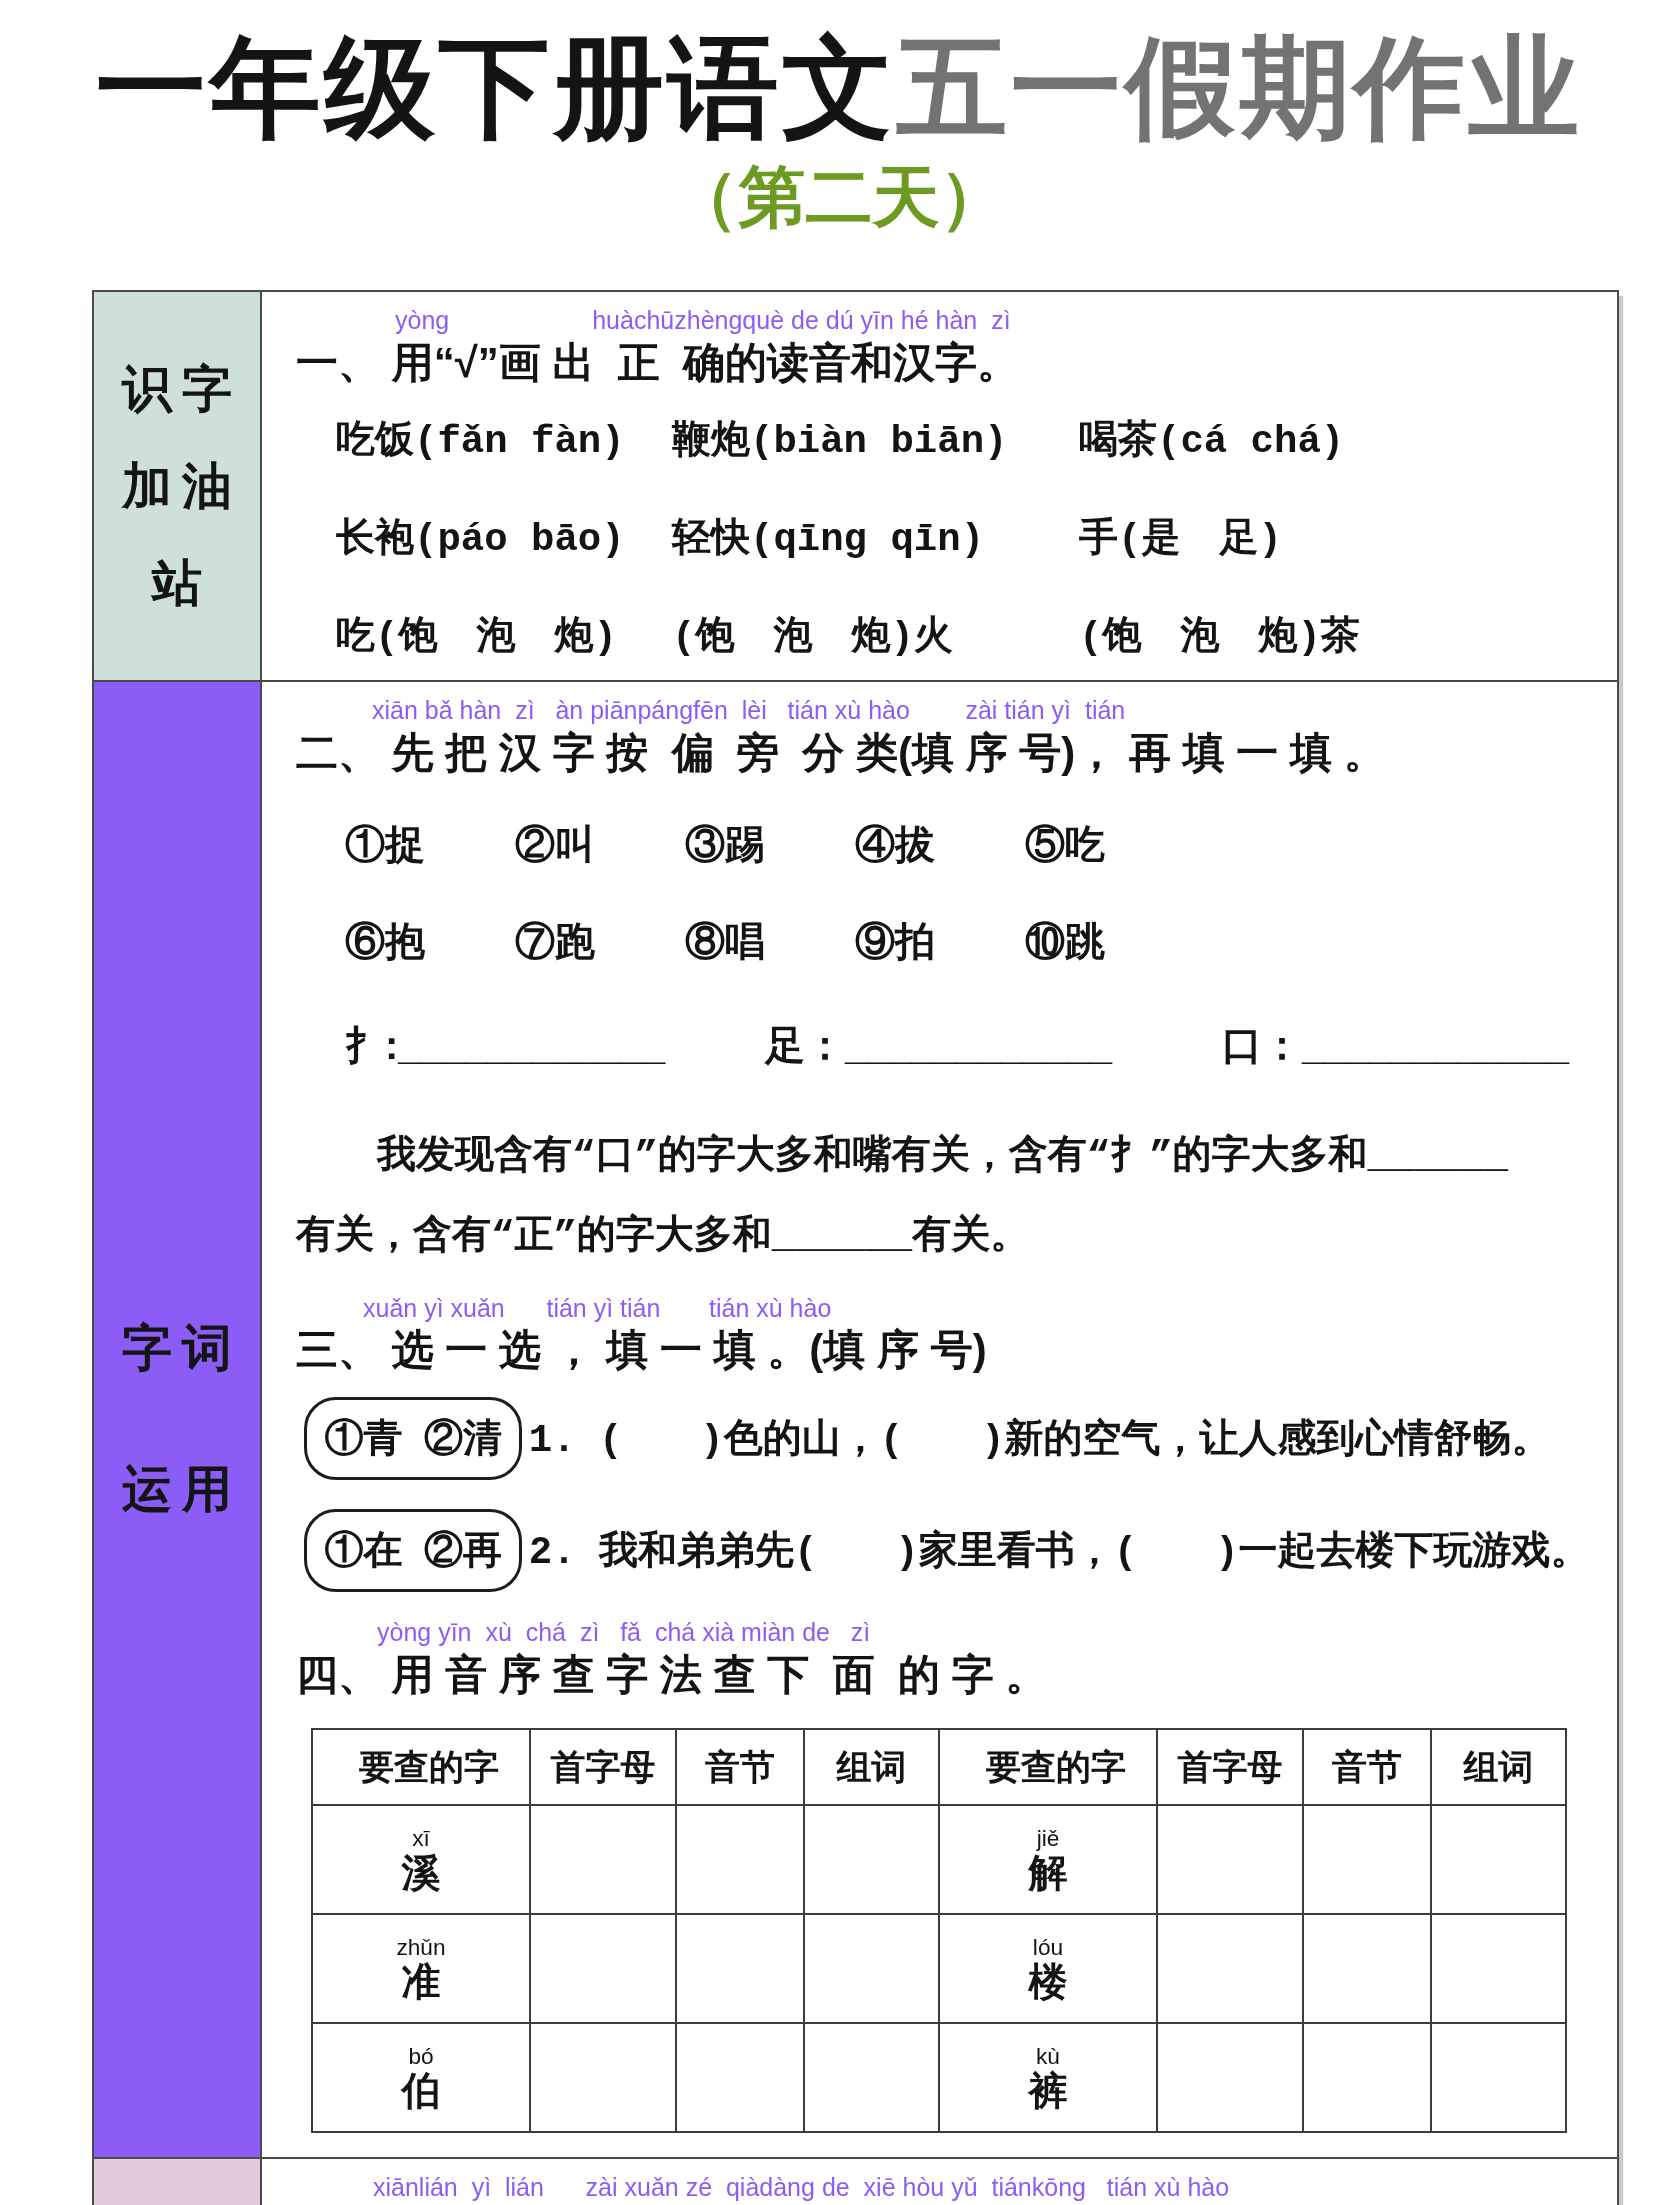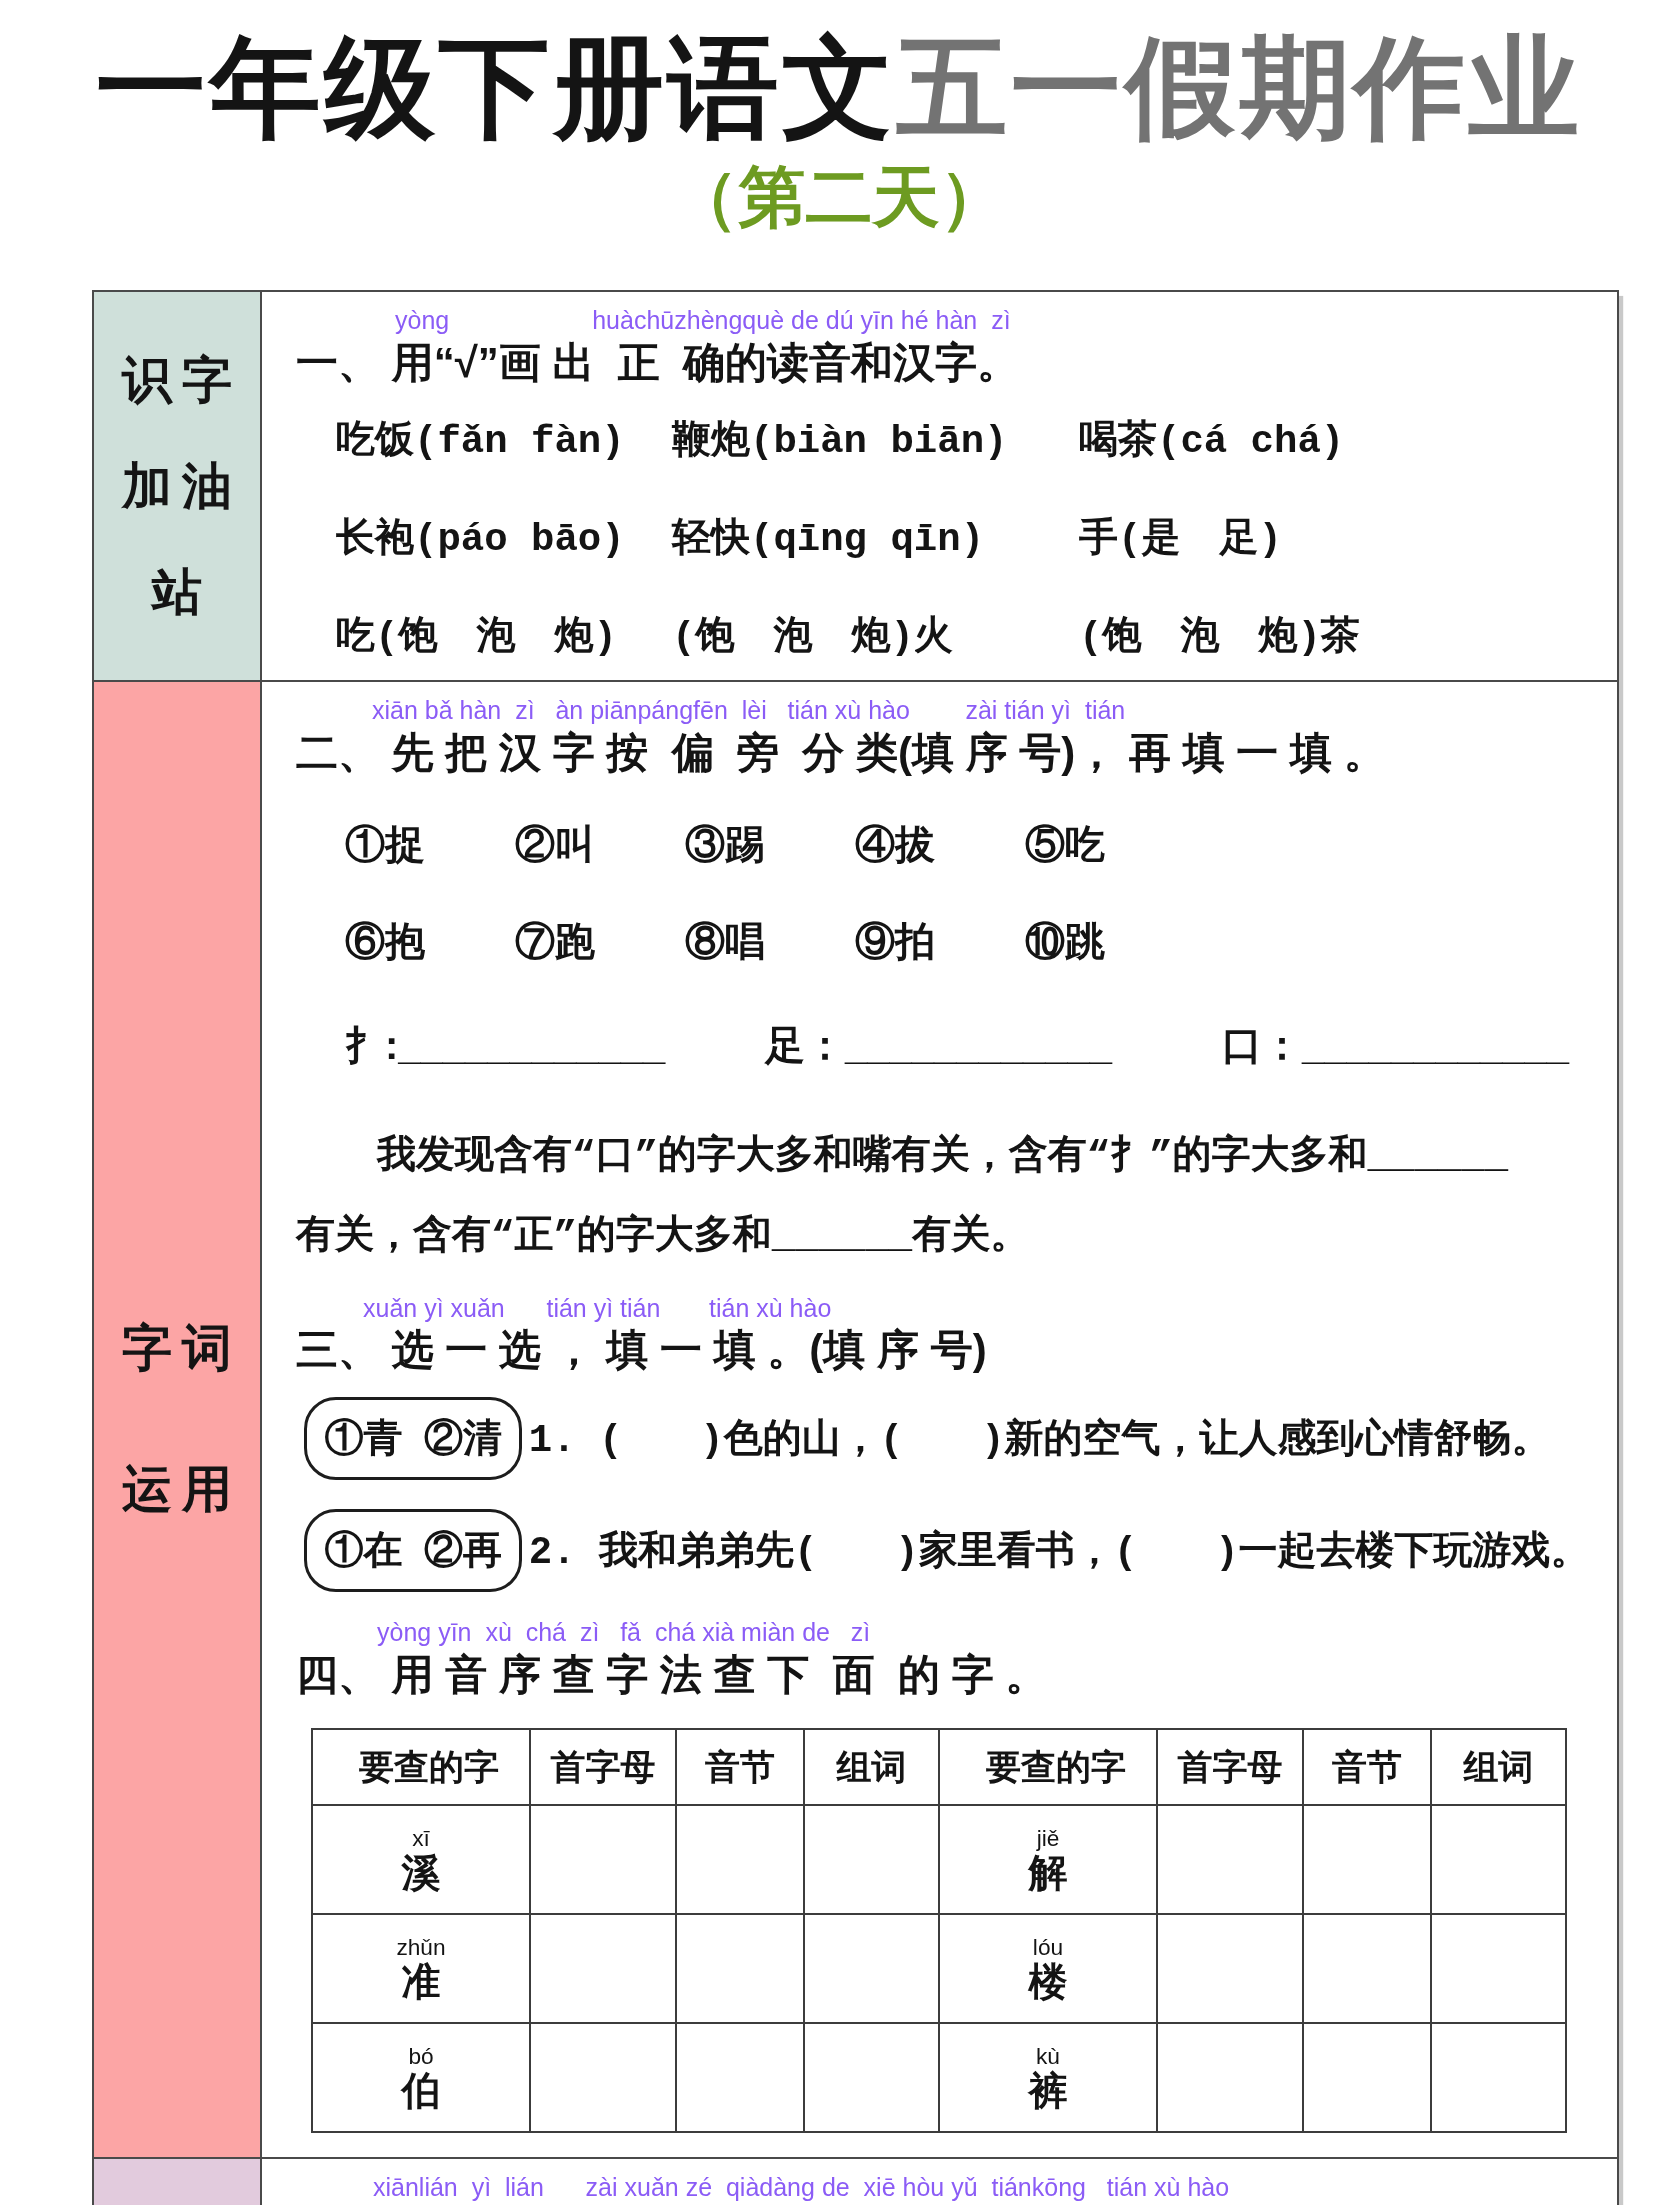"识字" .side-1 { gap: 39px -> 30px }
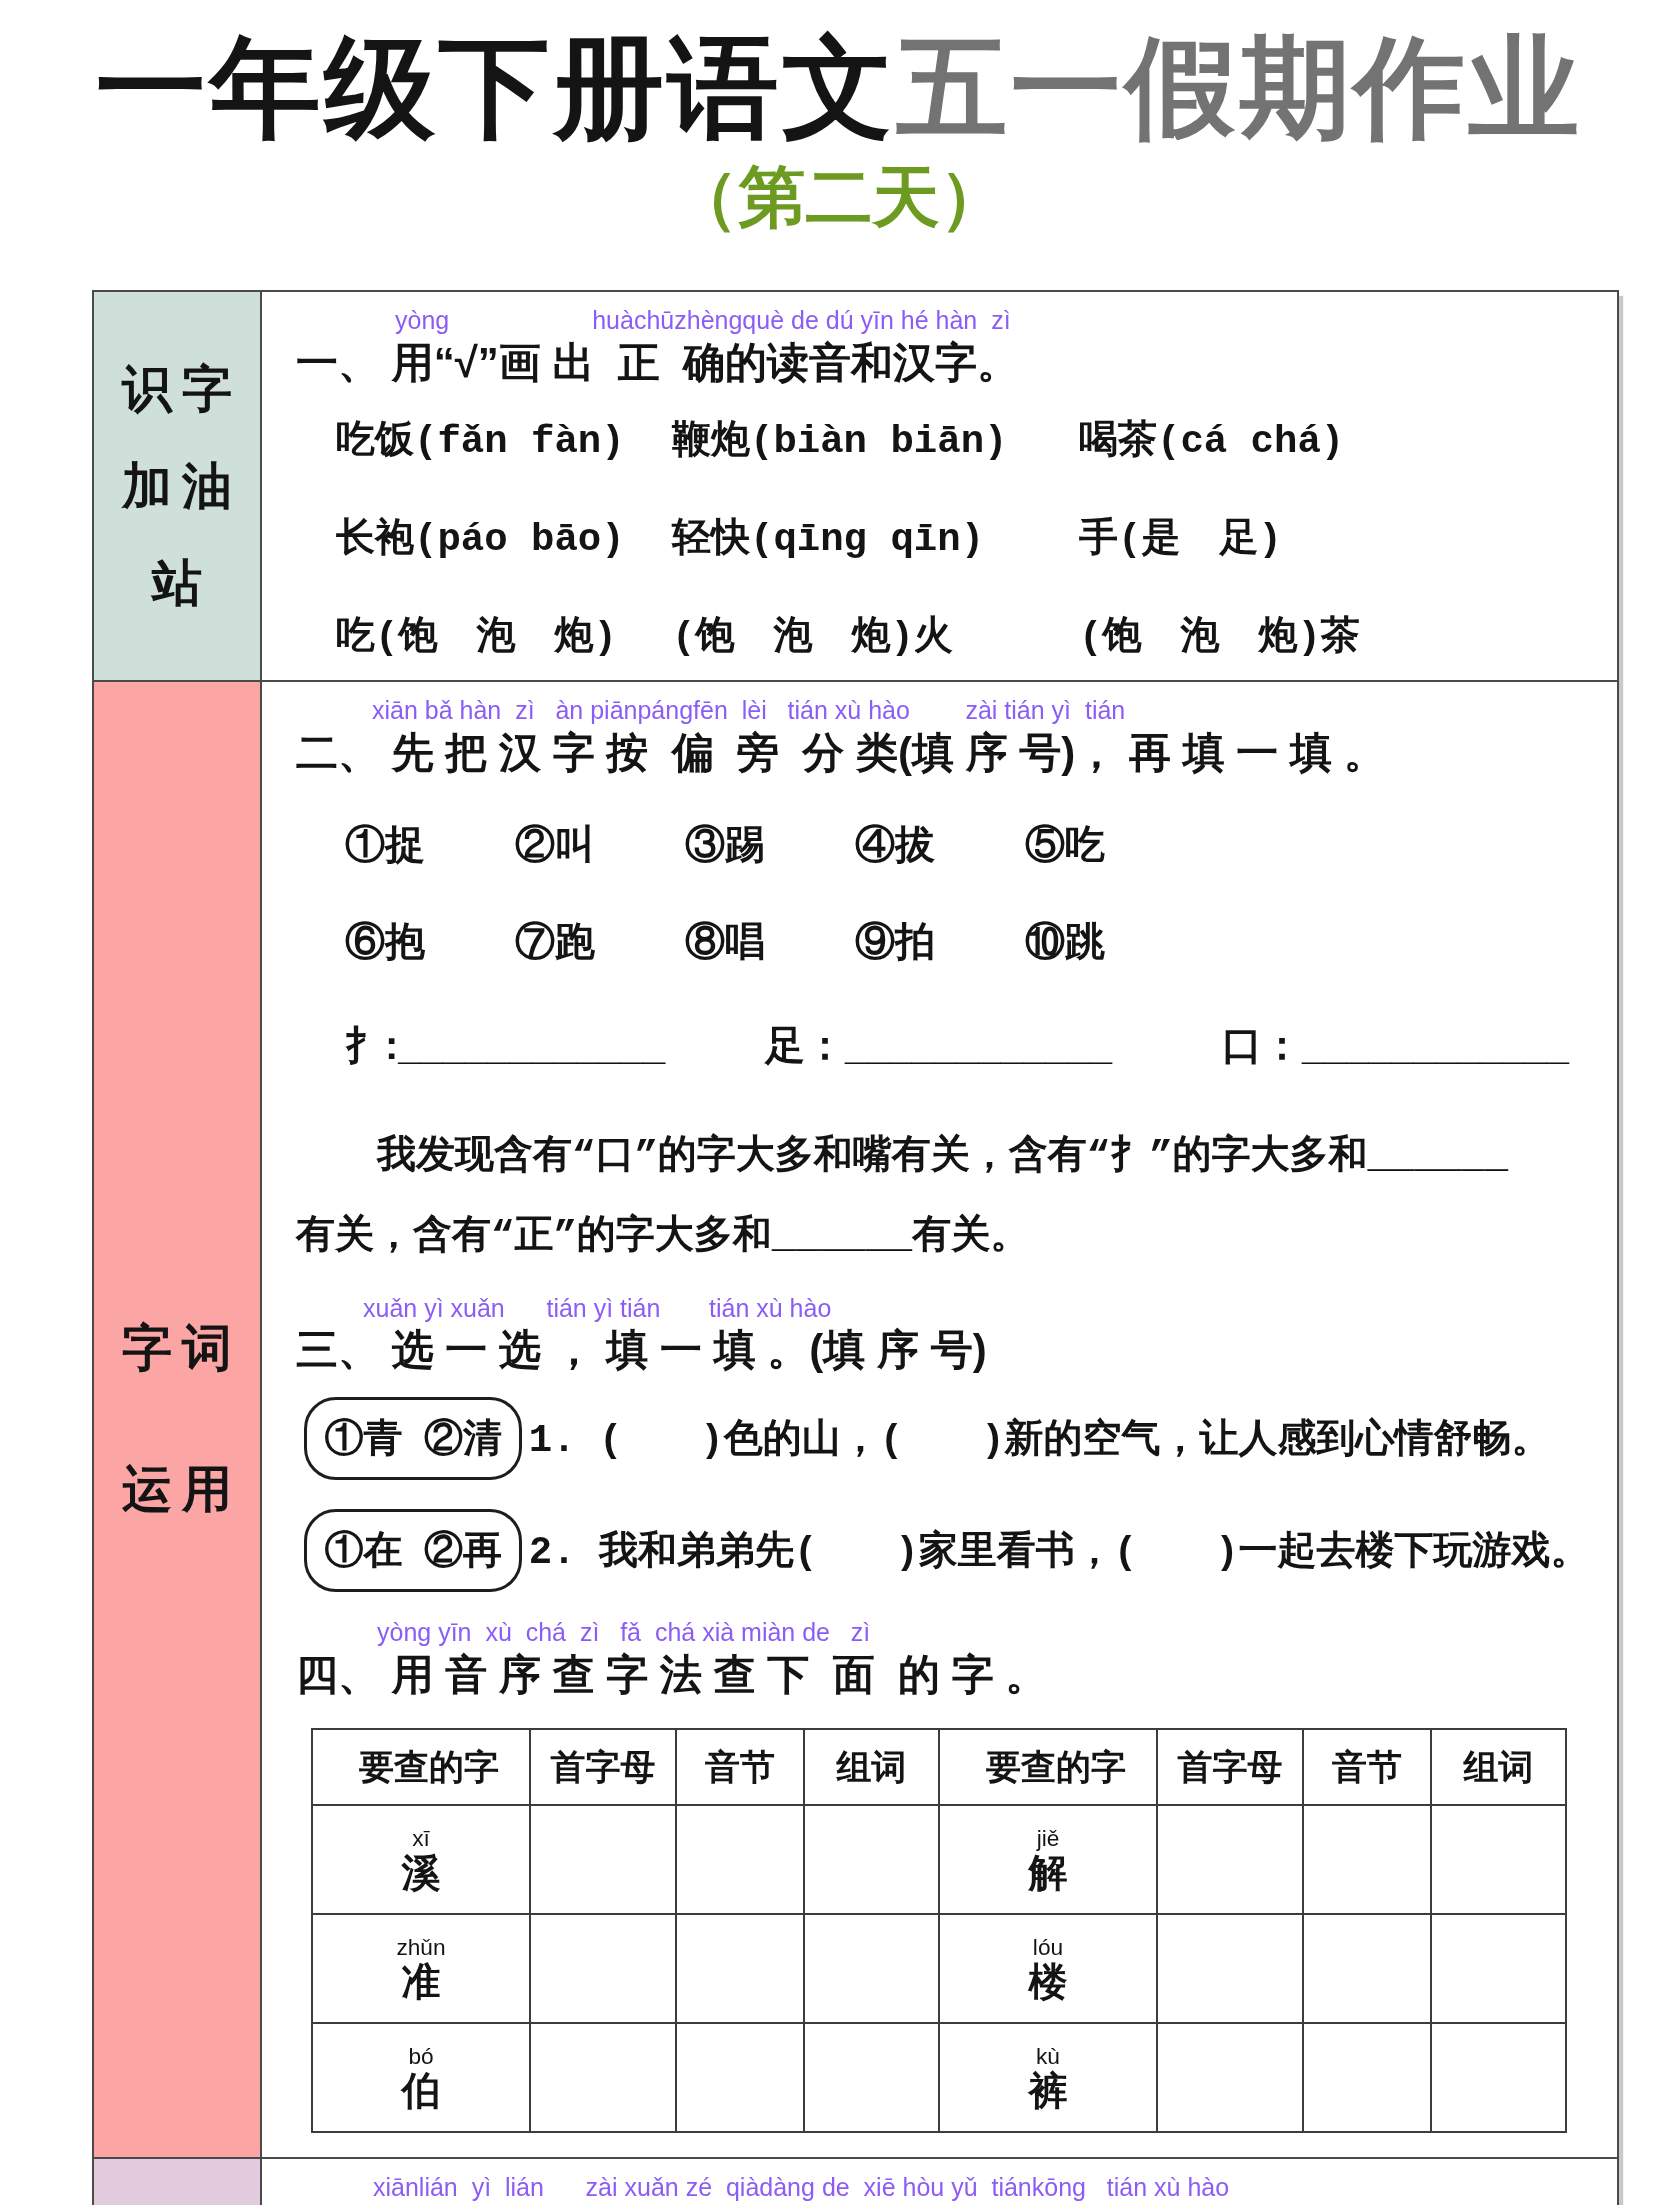"字词" .side-2 { background: #fca5a5 -> #8b5cf6 }
